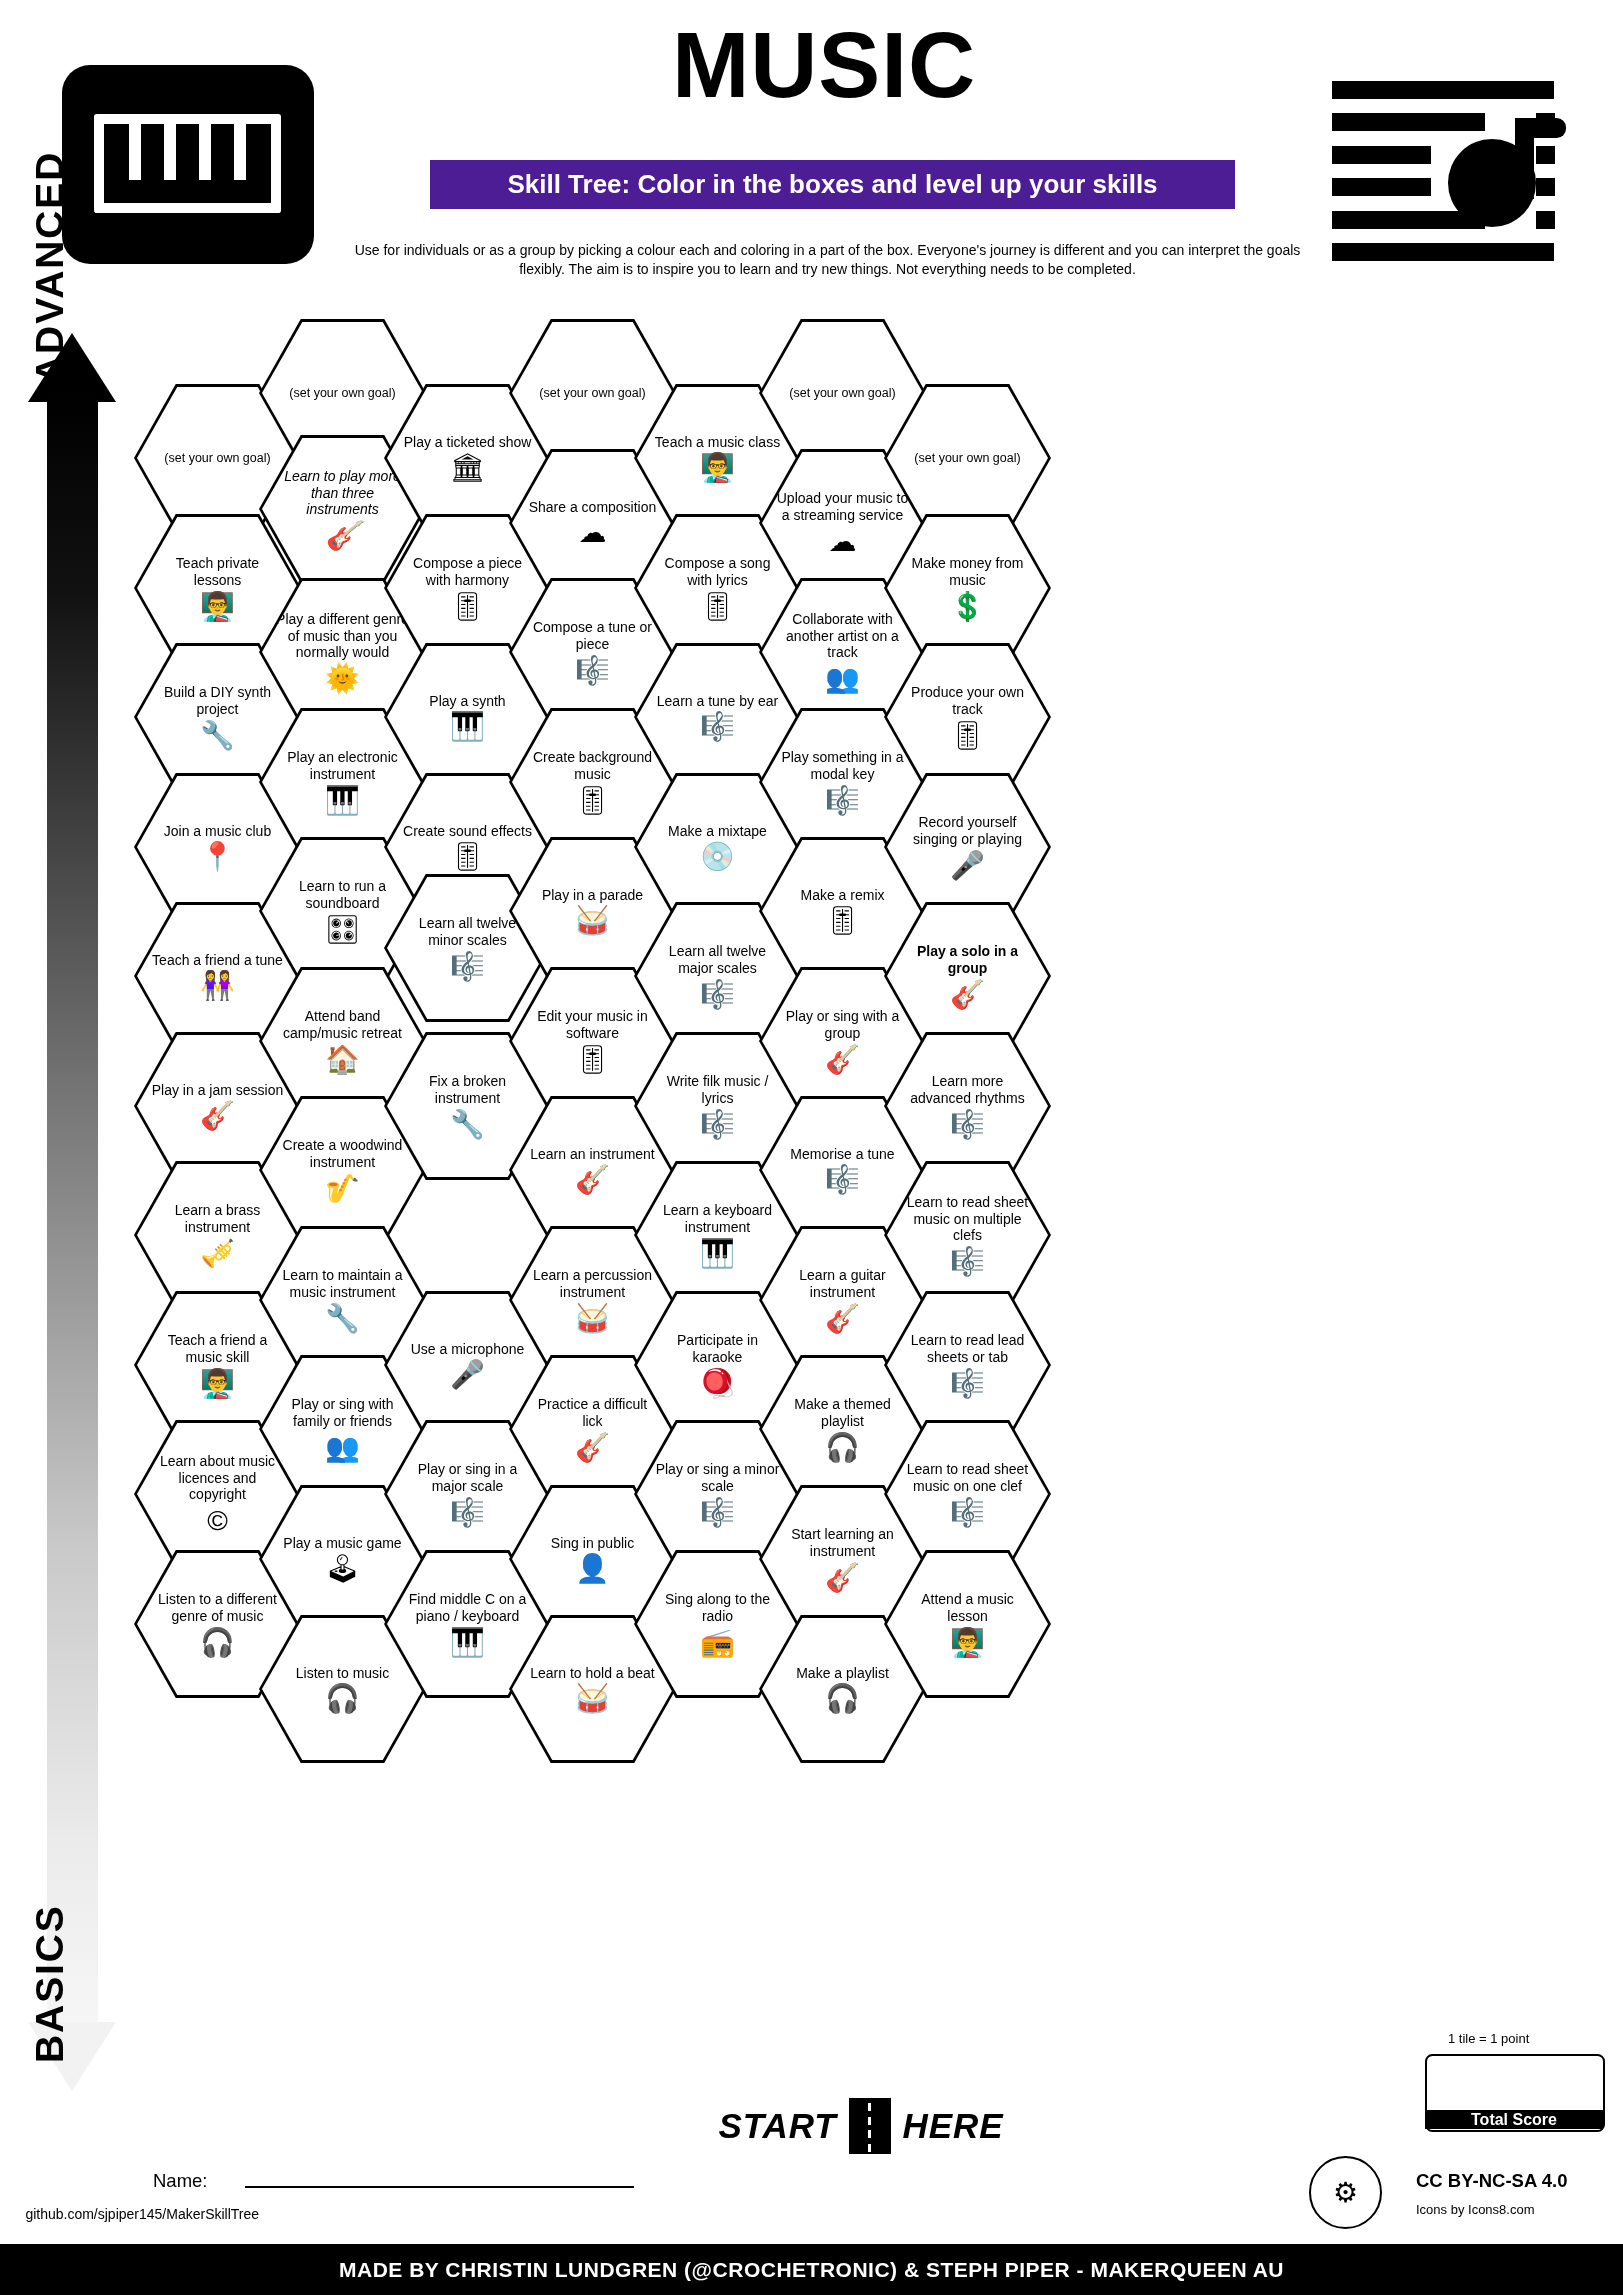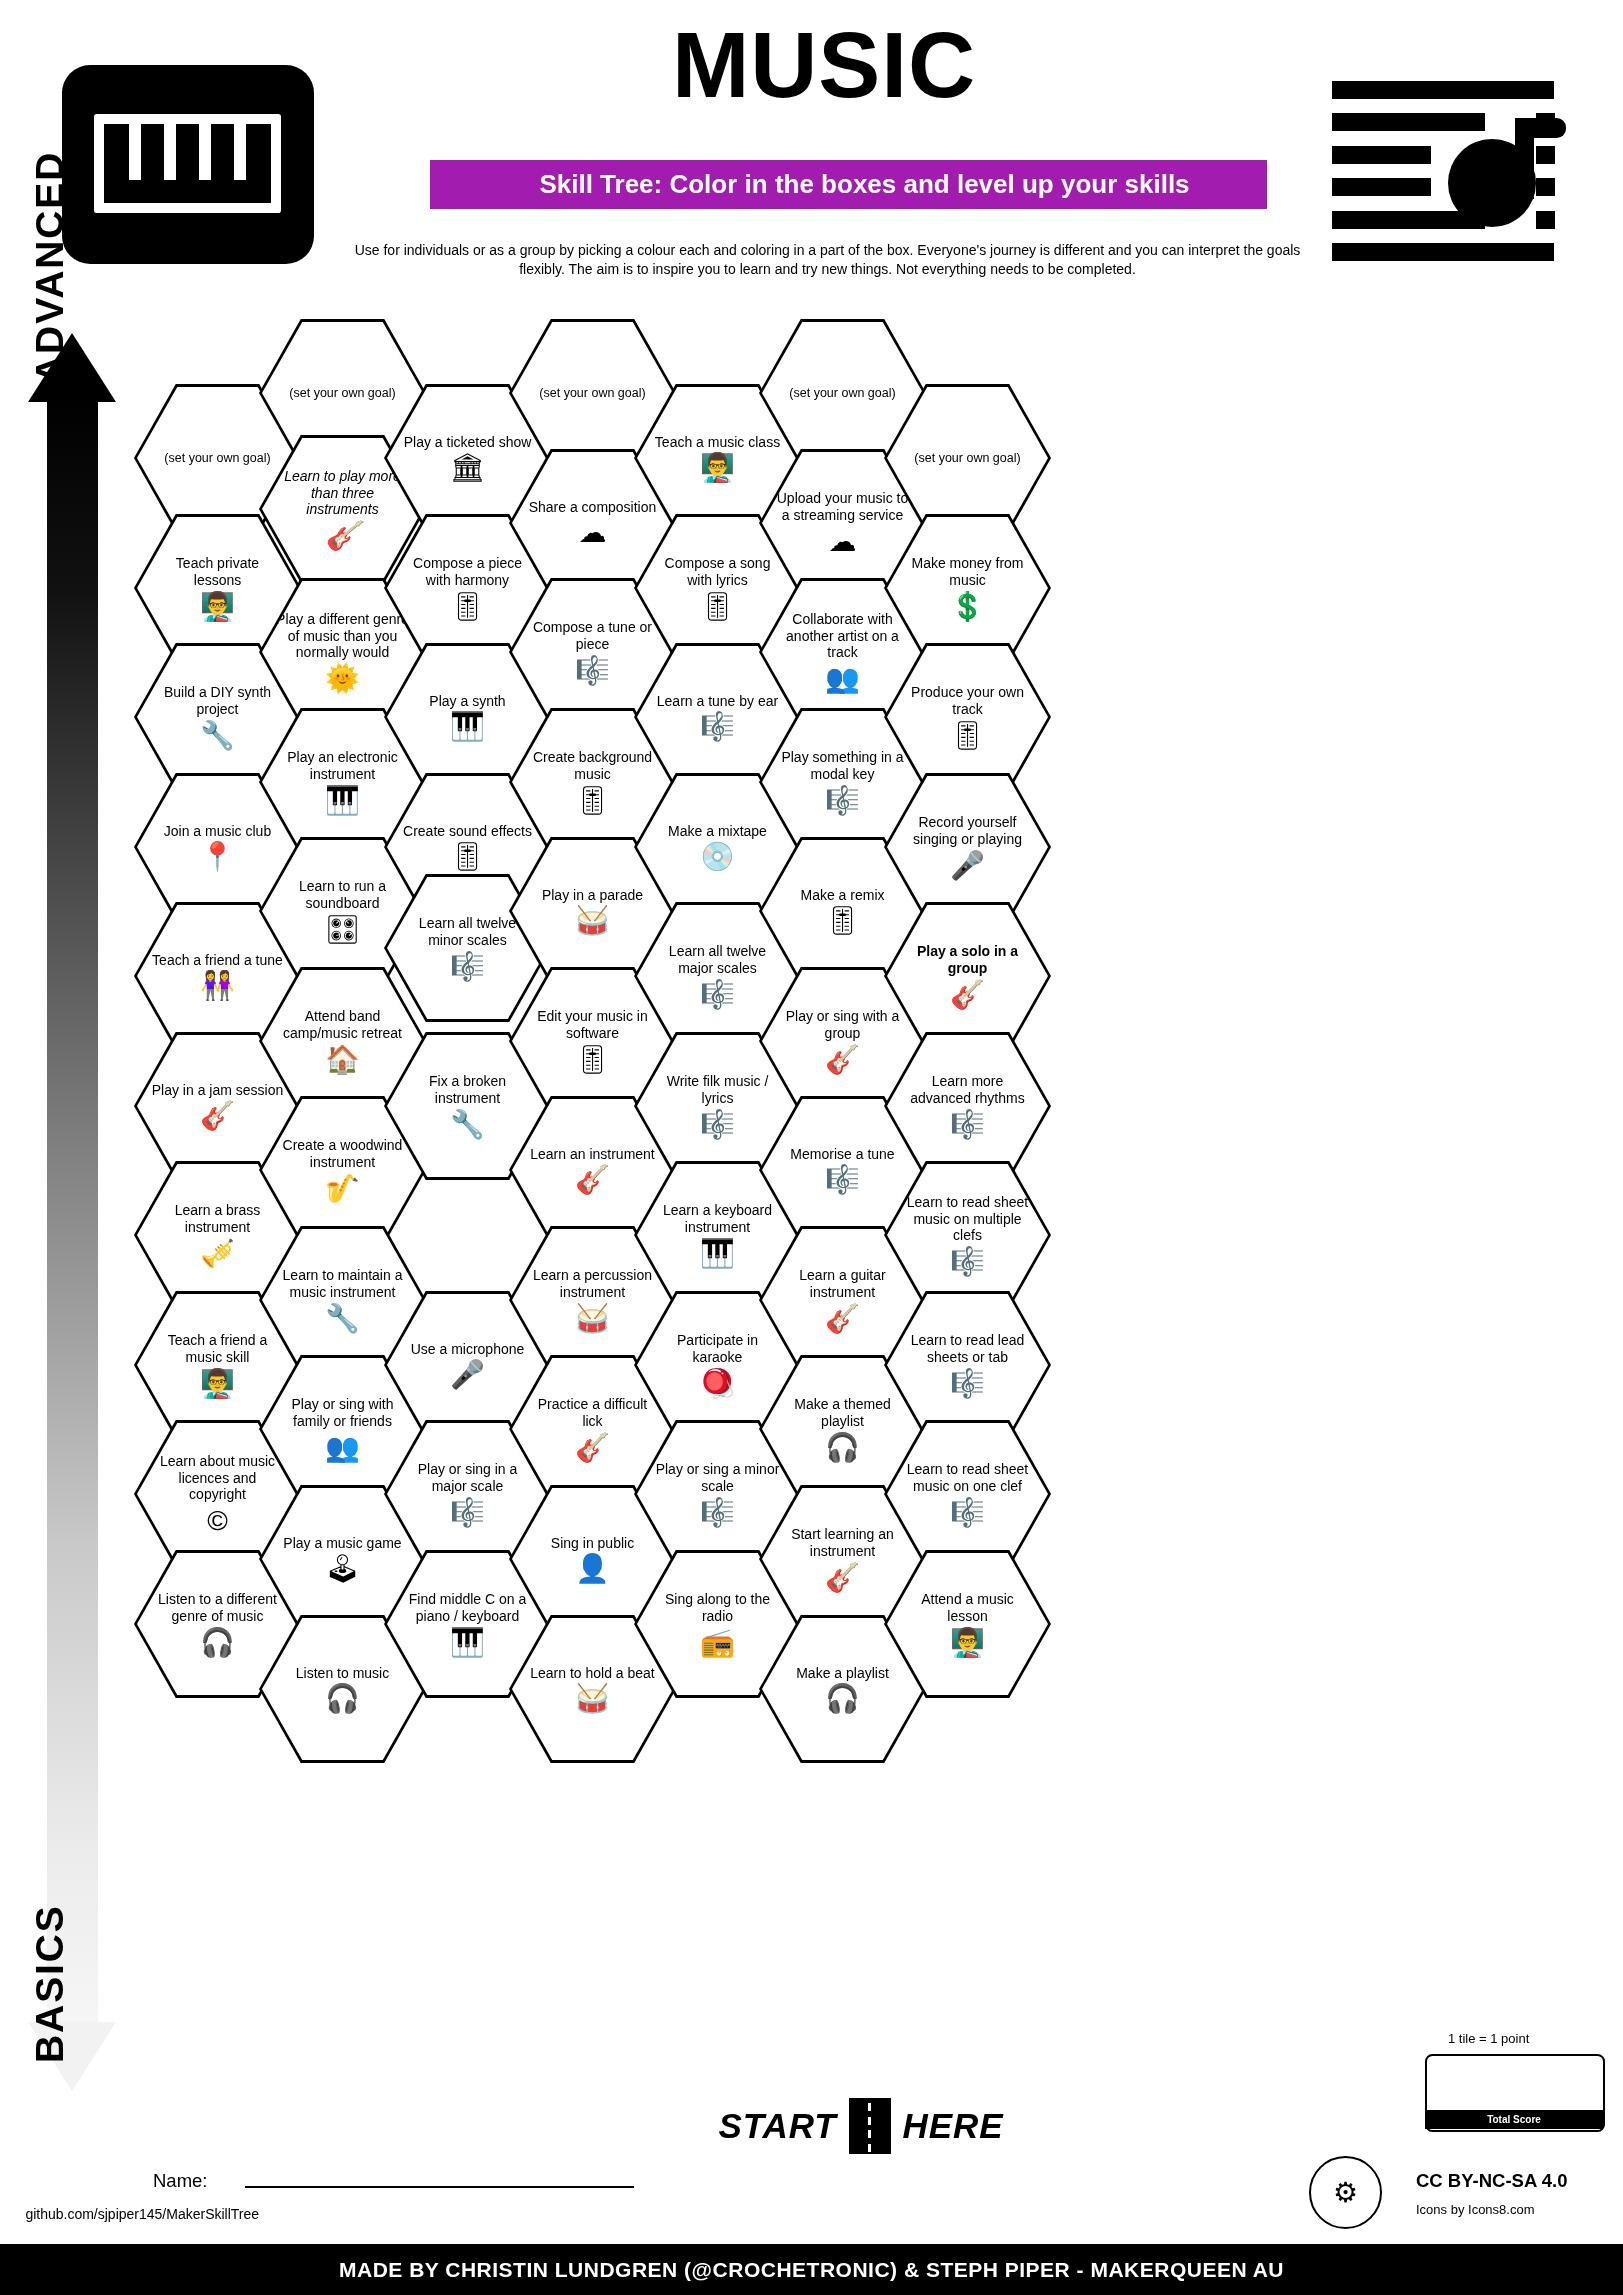"Skill Tree: Color in the" #subtitle-bar { background: #a21caf -> #4c1d95; padding-left: 32px -> none }
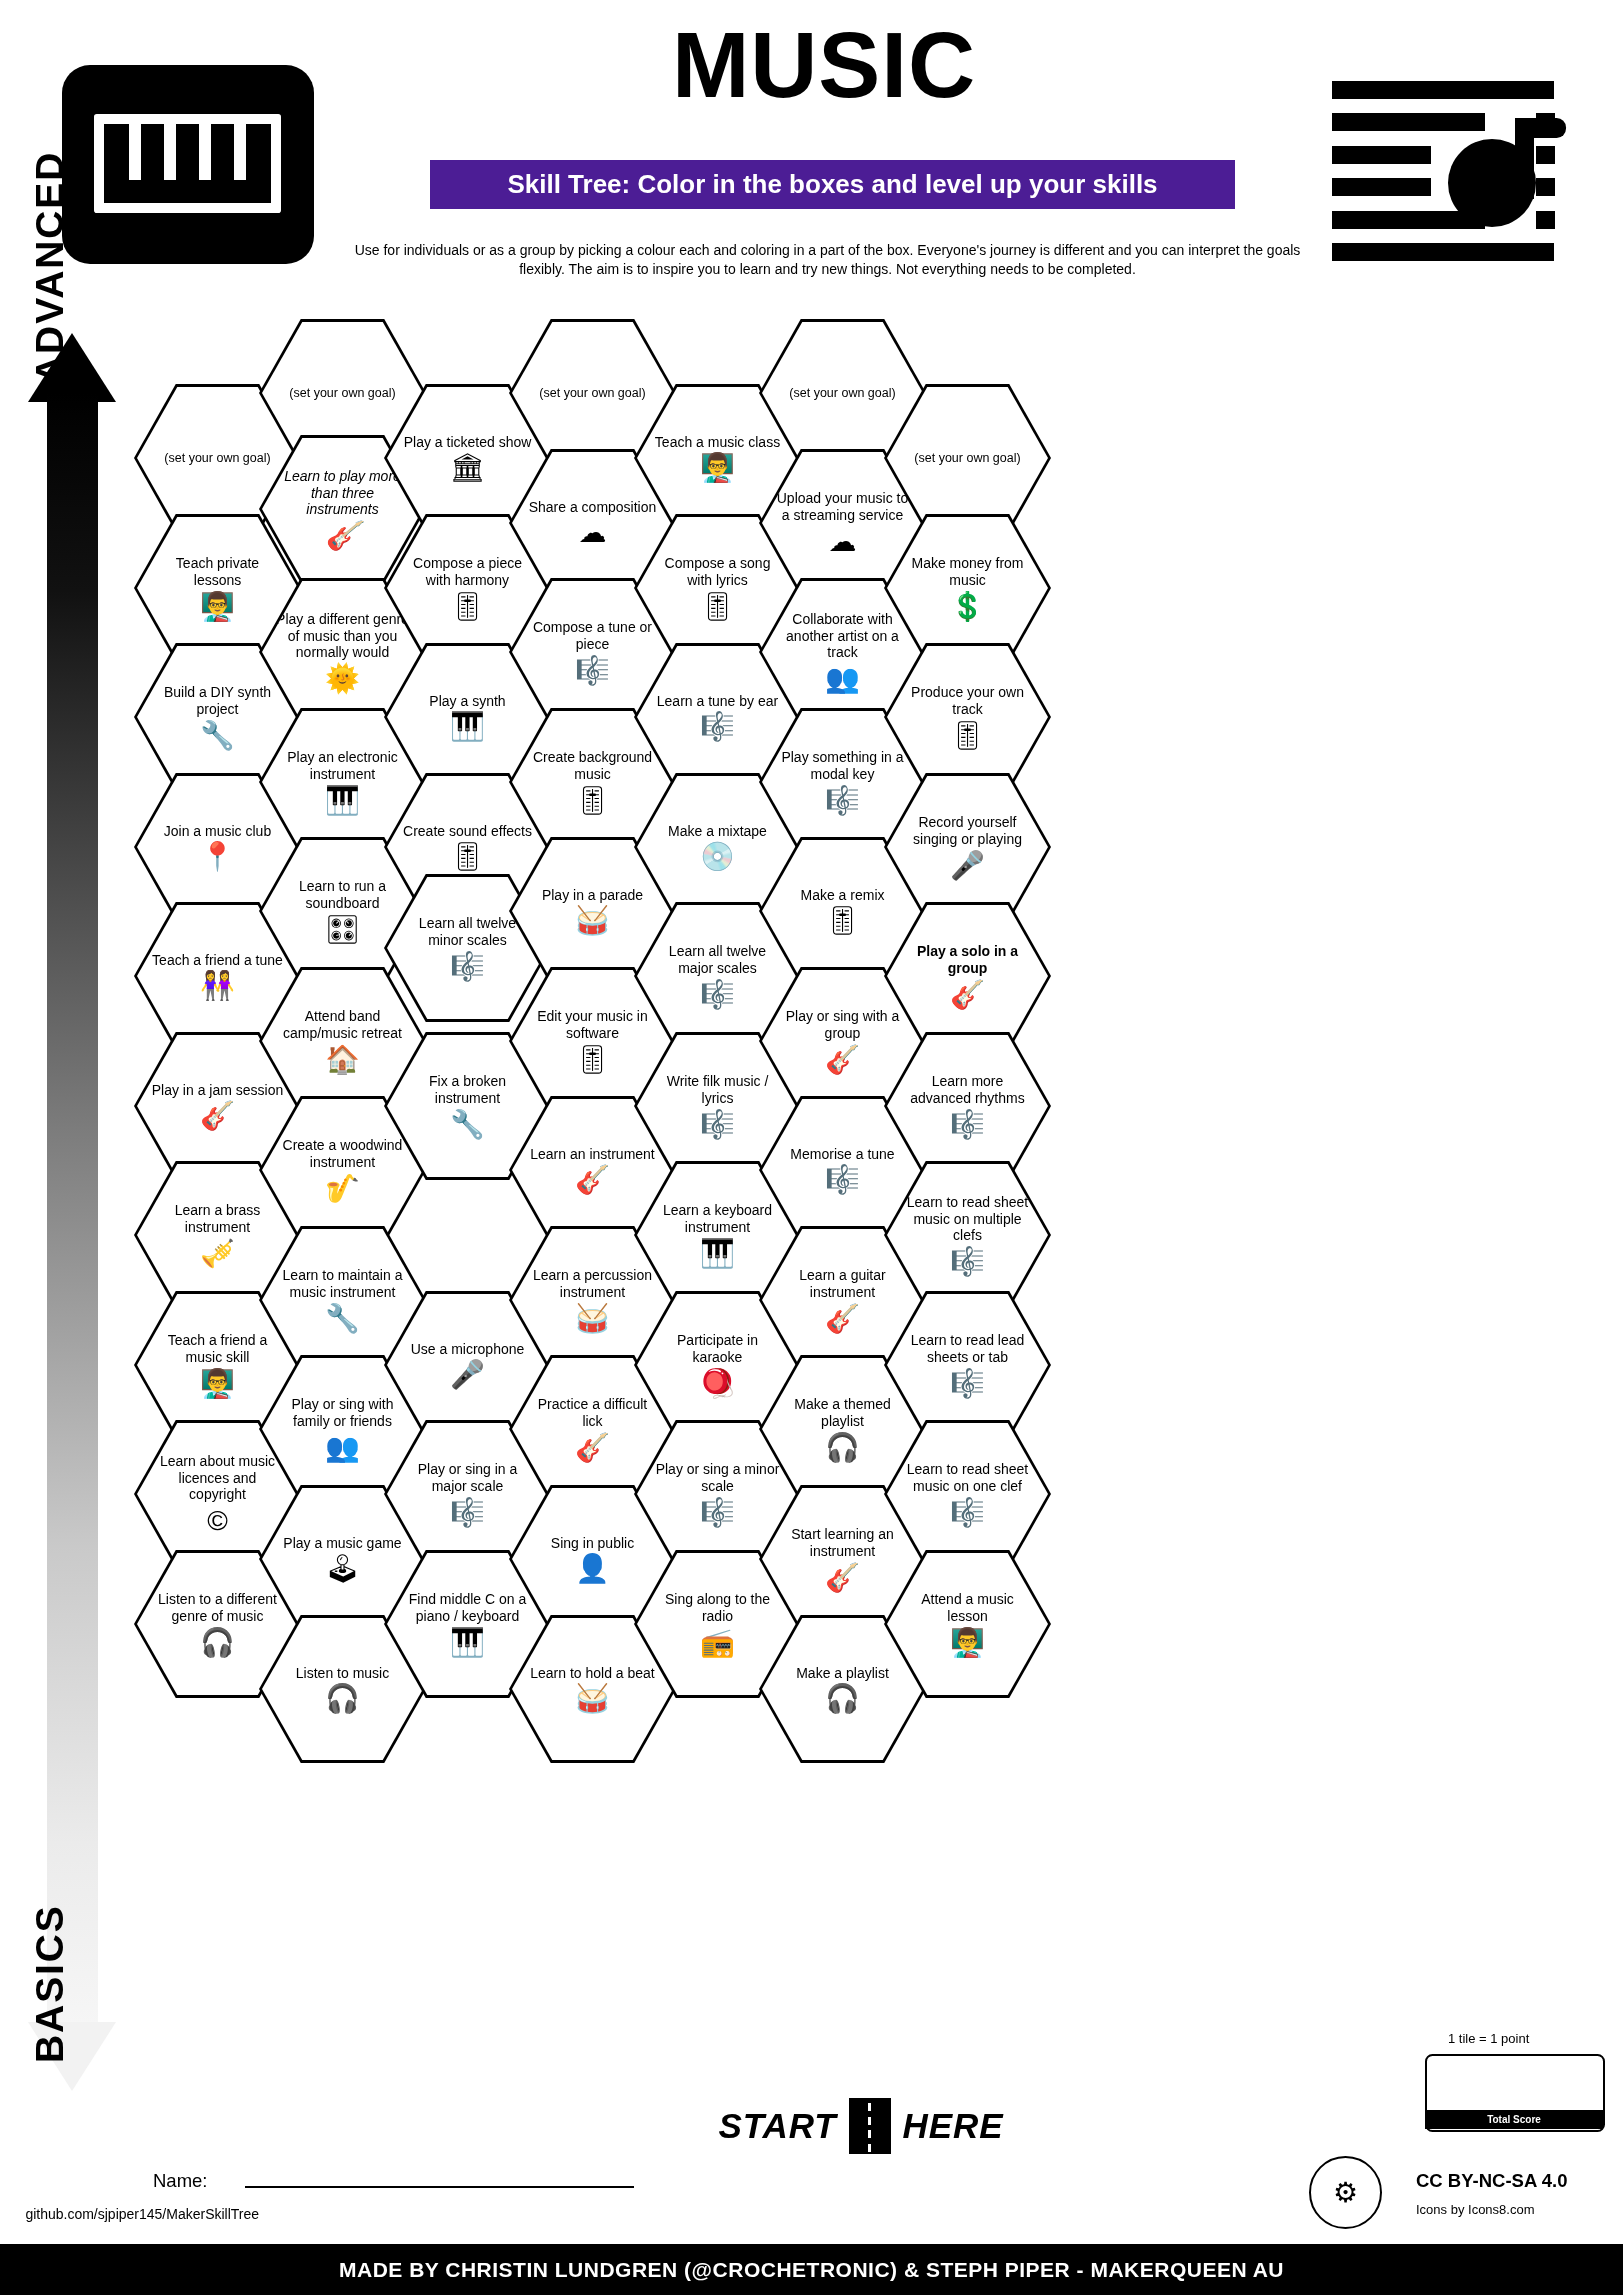"Total Score" #score-label { font-size: 10px -> 16px }
